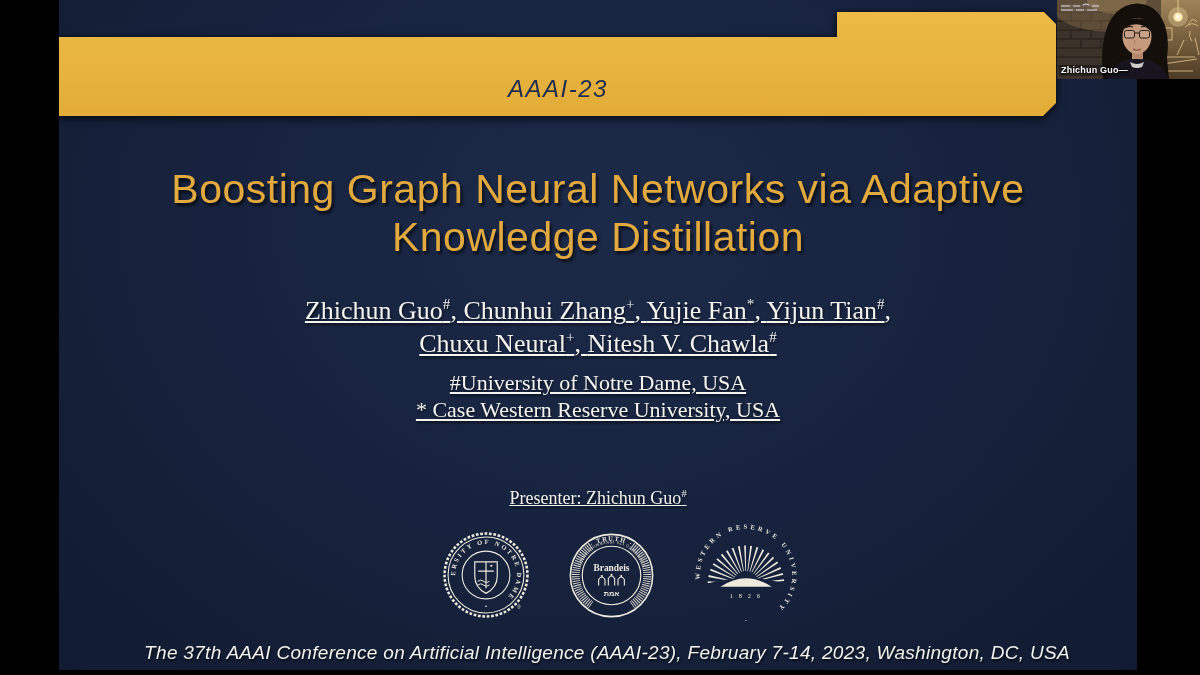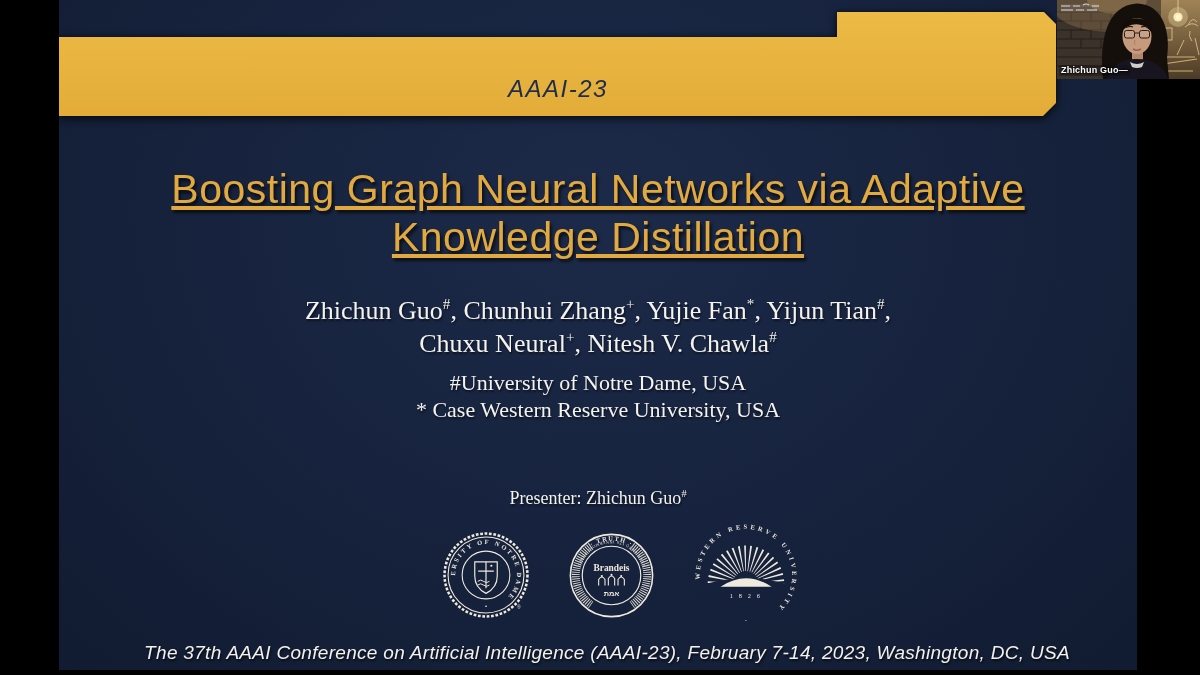"Boosting Graph Neural Networks via" .title { text-decoration: underline -> none }
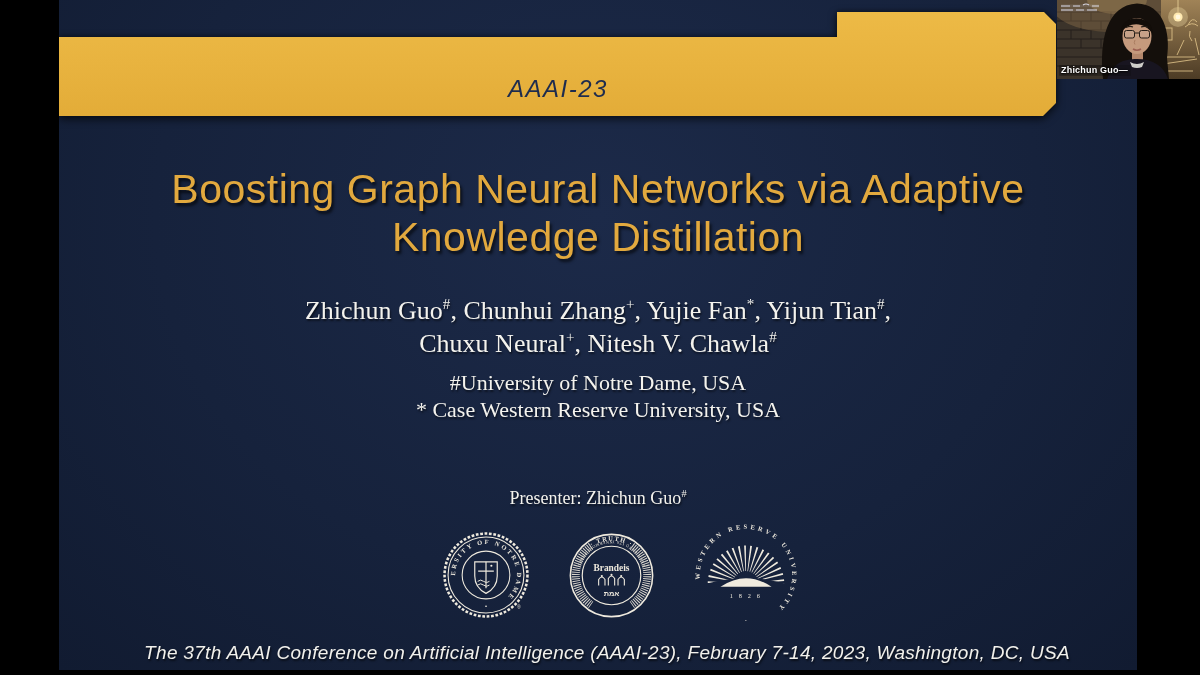"Zhichun Guo#, Chunhui Zhang+, Yujie" .serif-white { text-decoration: none -> underline }
